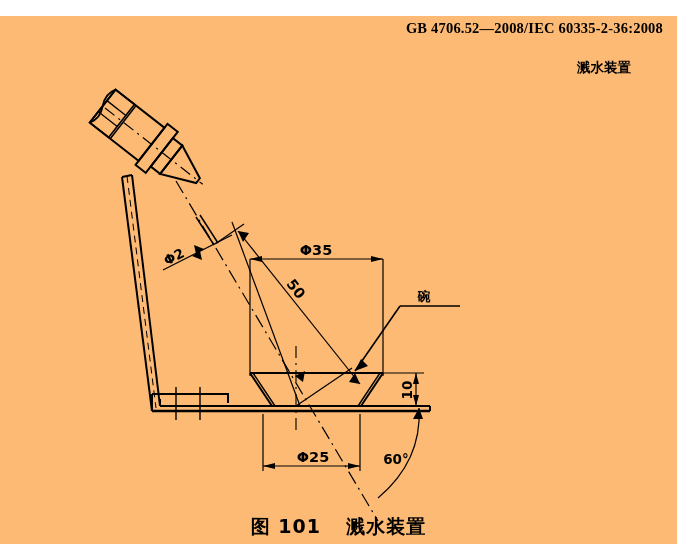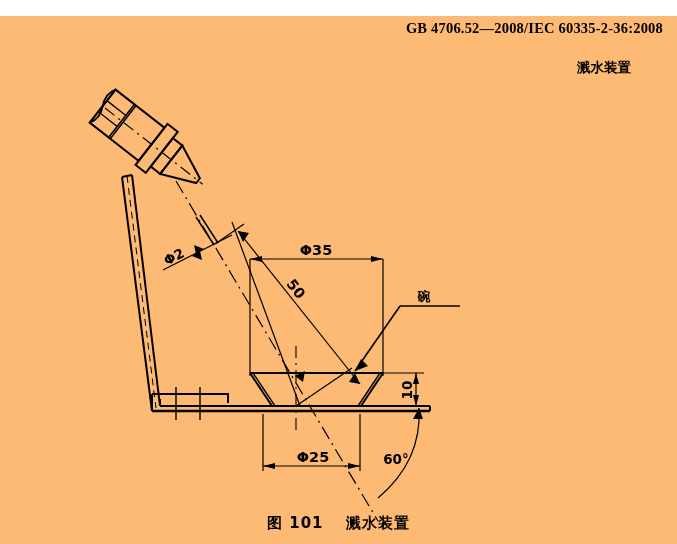"图 101 溅水装置" .caption { font-size: 15px -> 19px }
